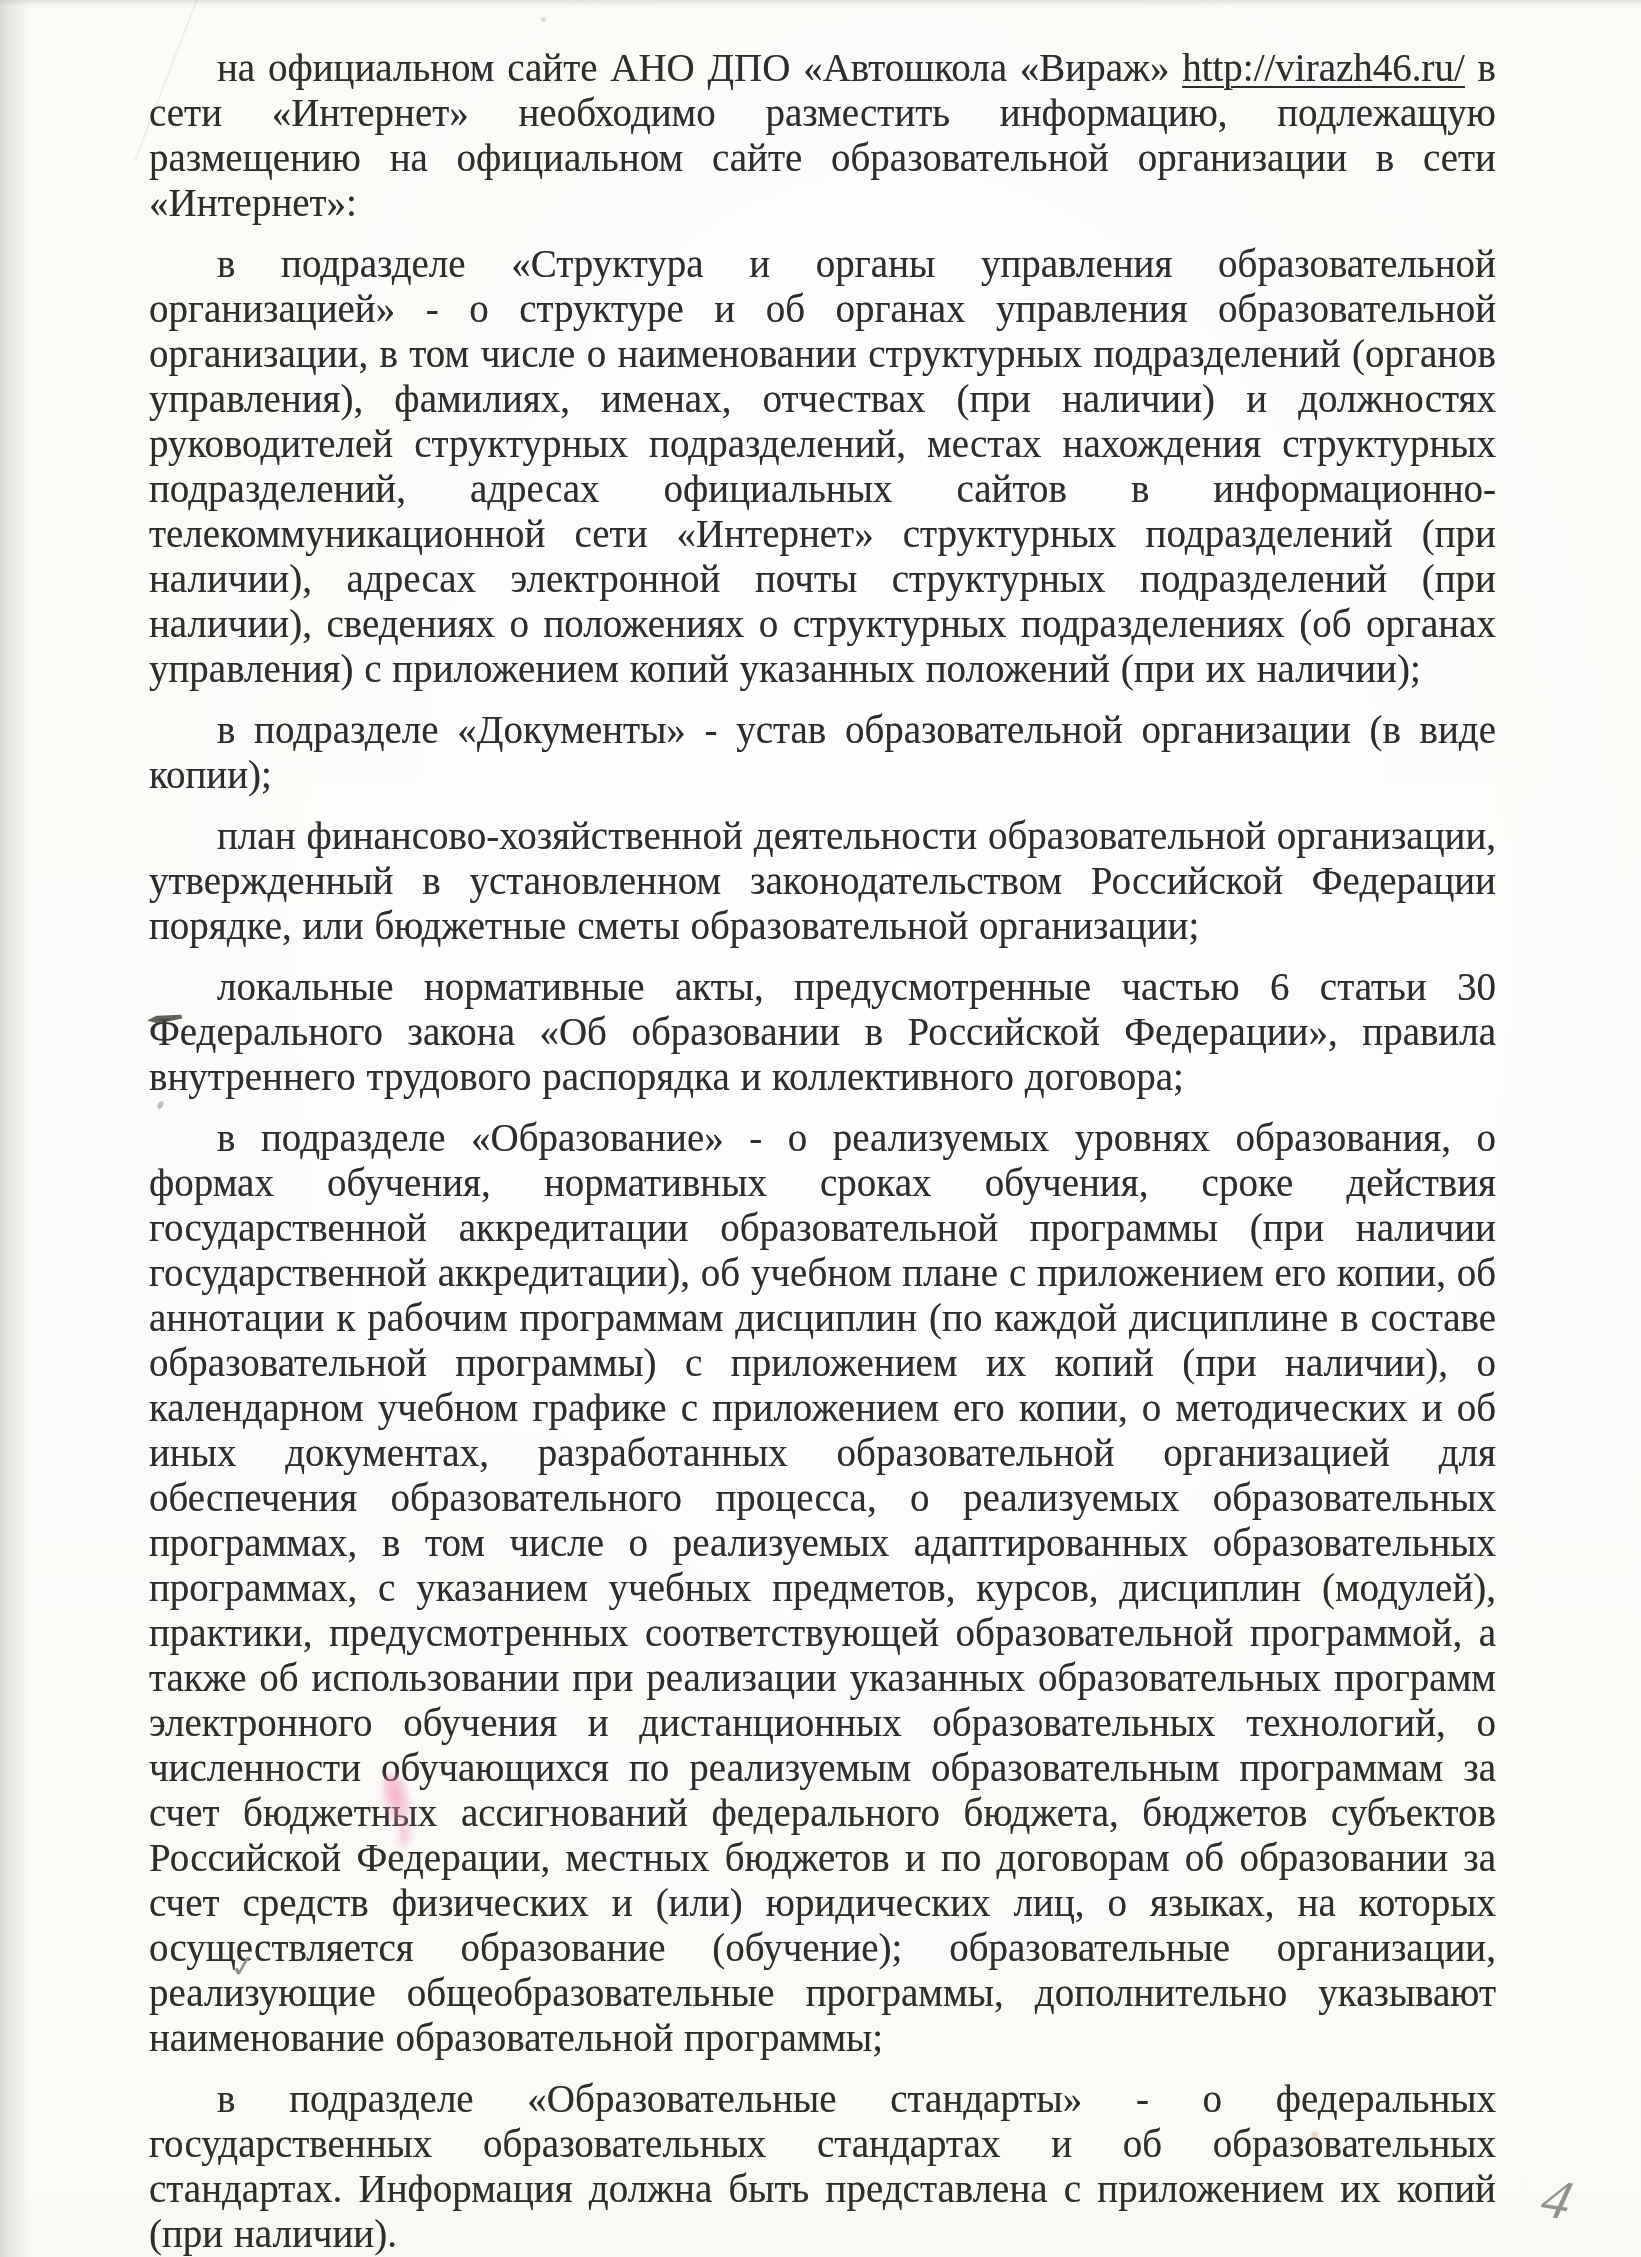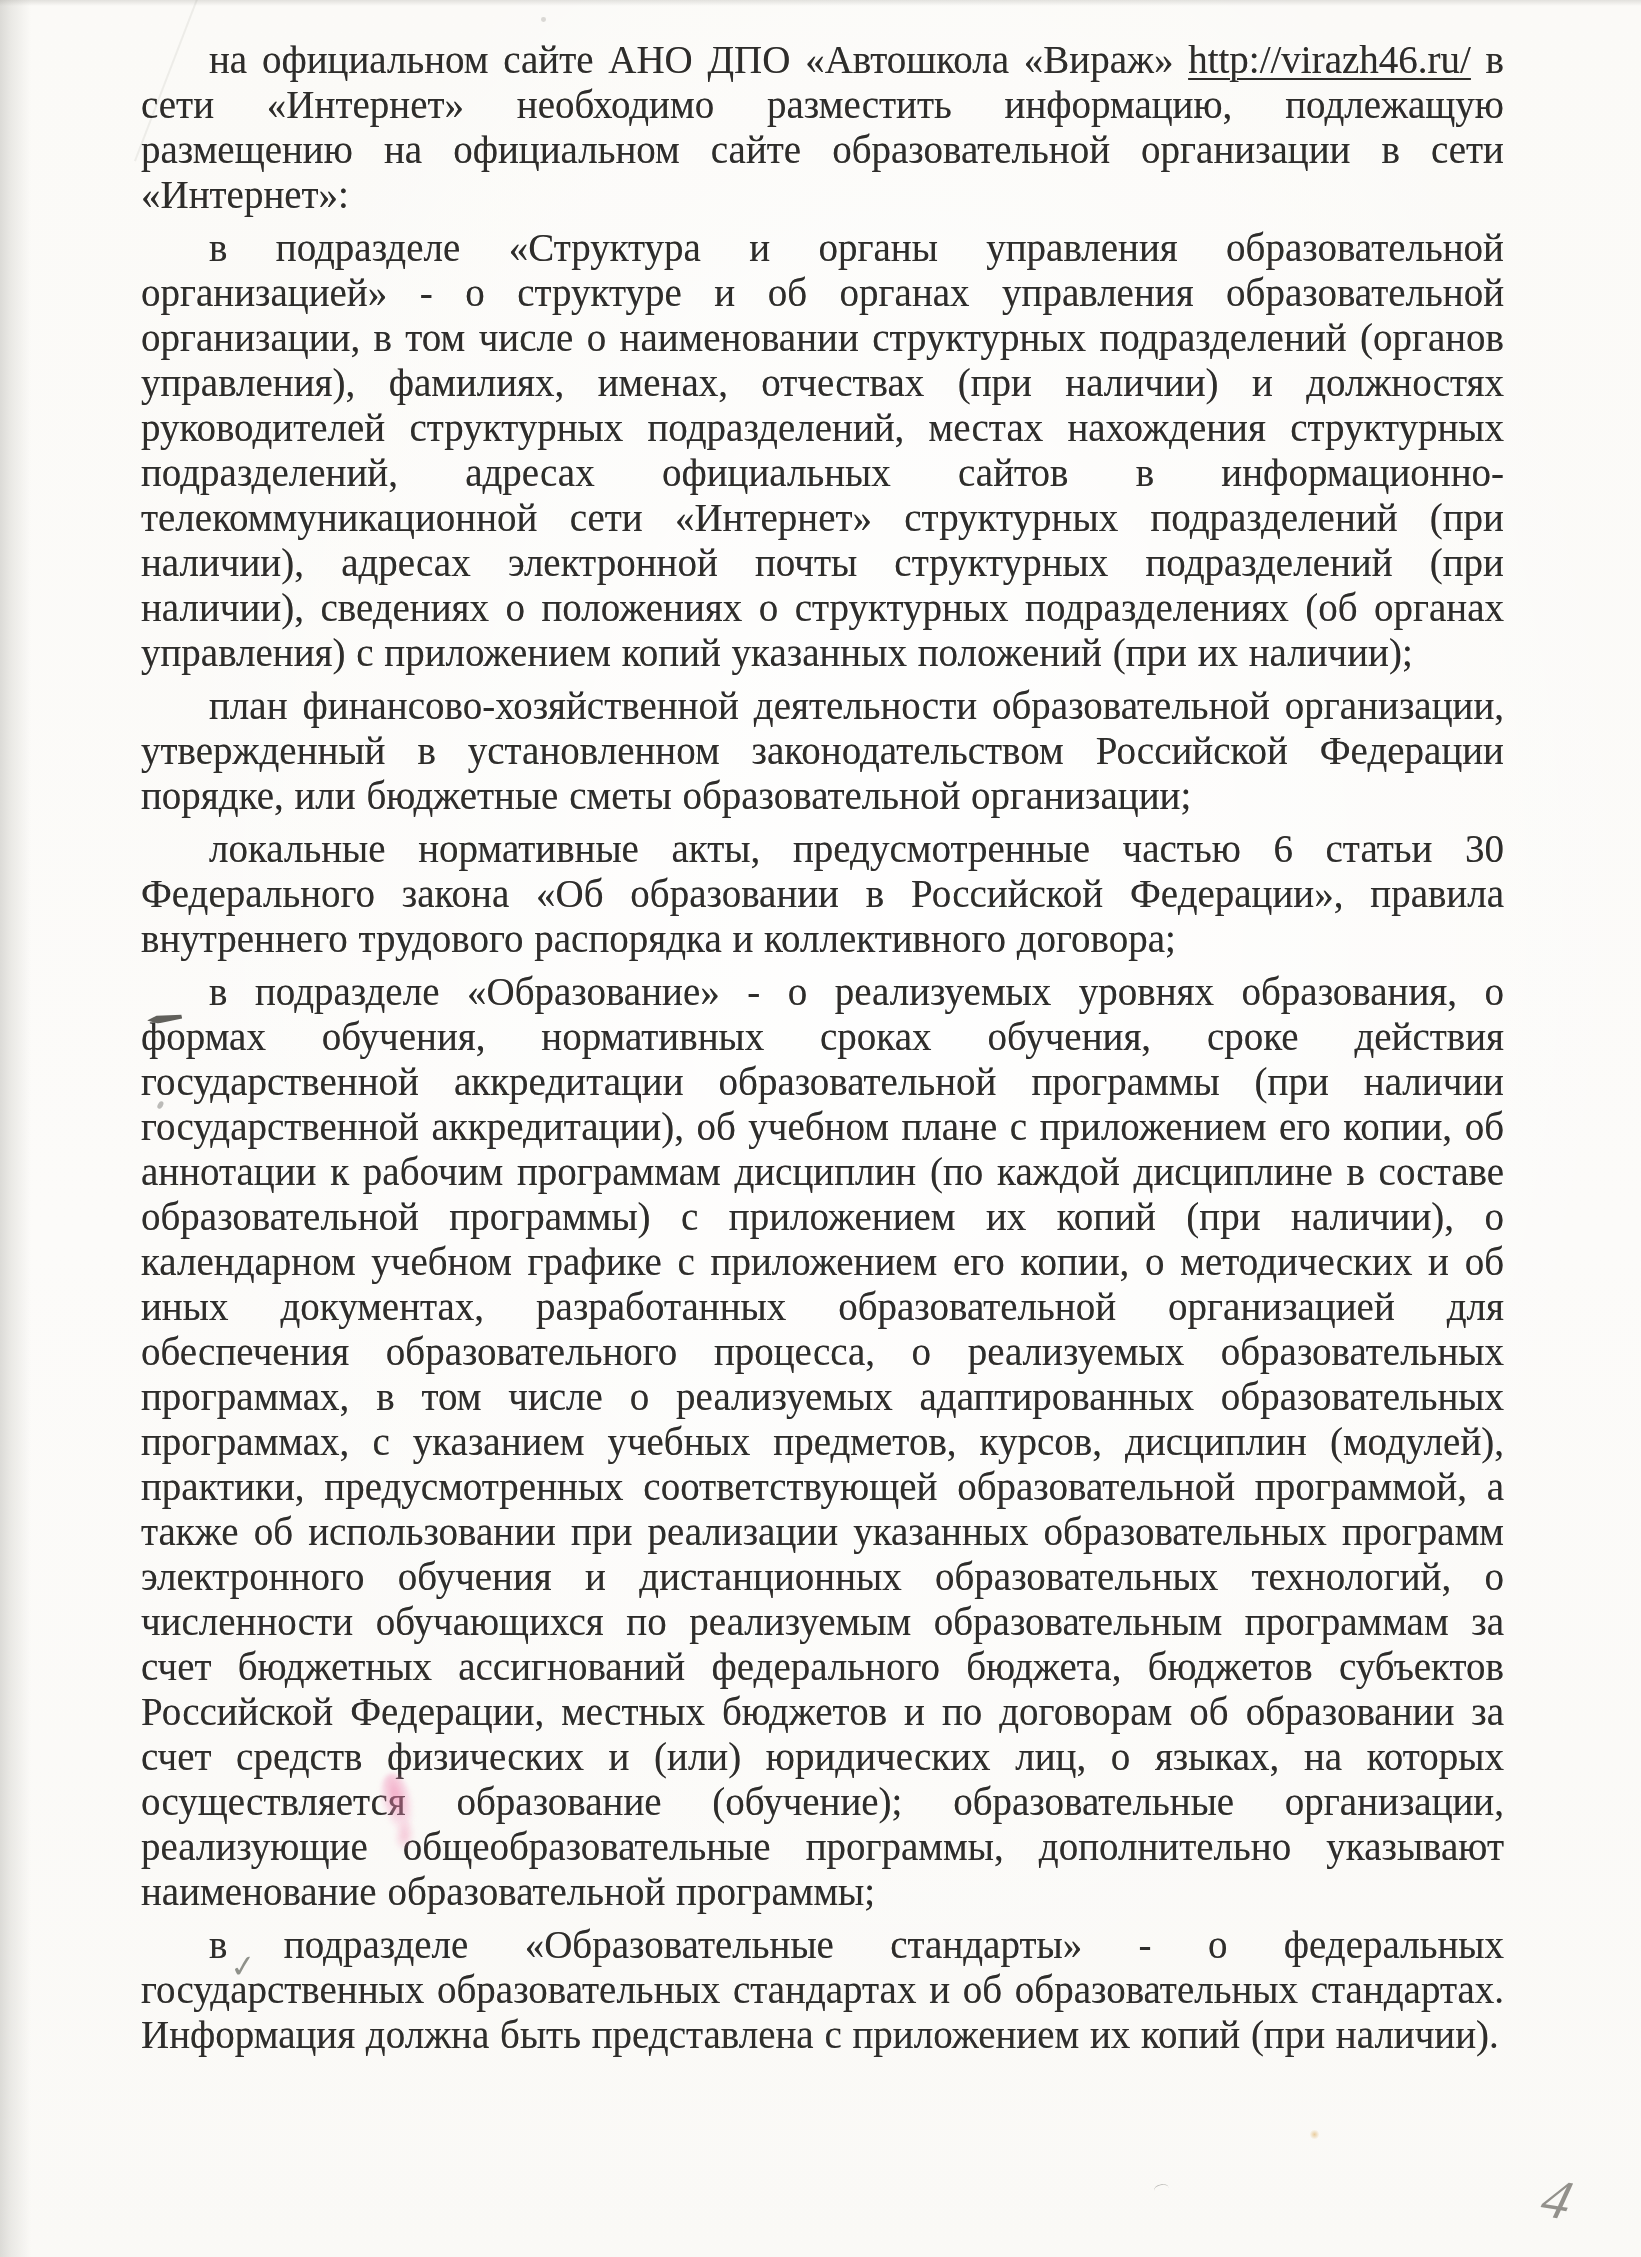"на официальном сайте АНО ДПО" .text-block p { margin: 8px -> 16px }
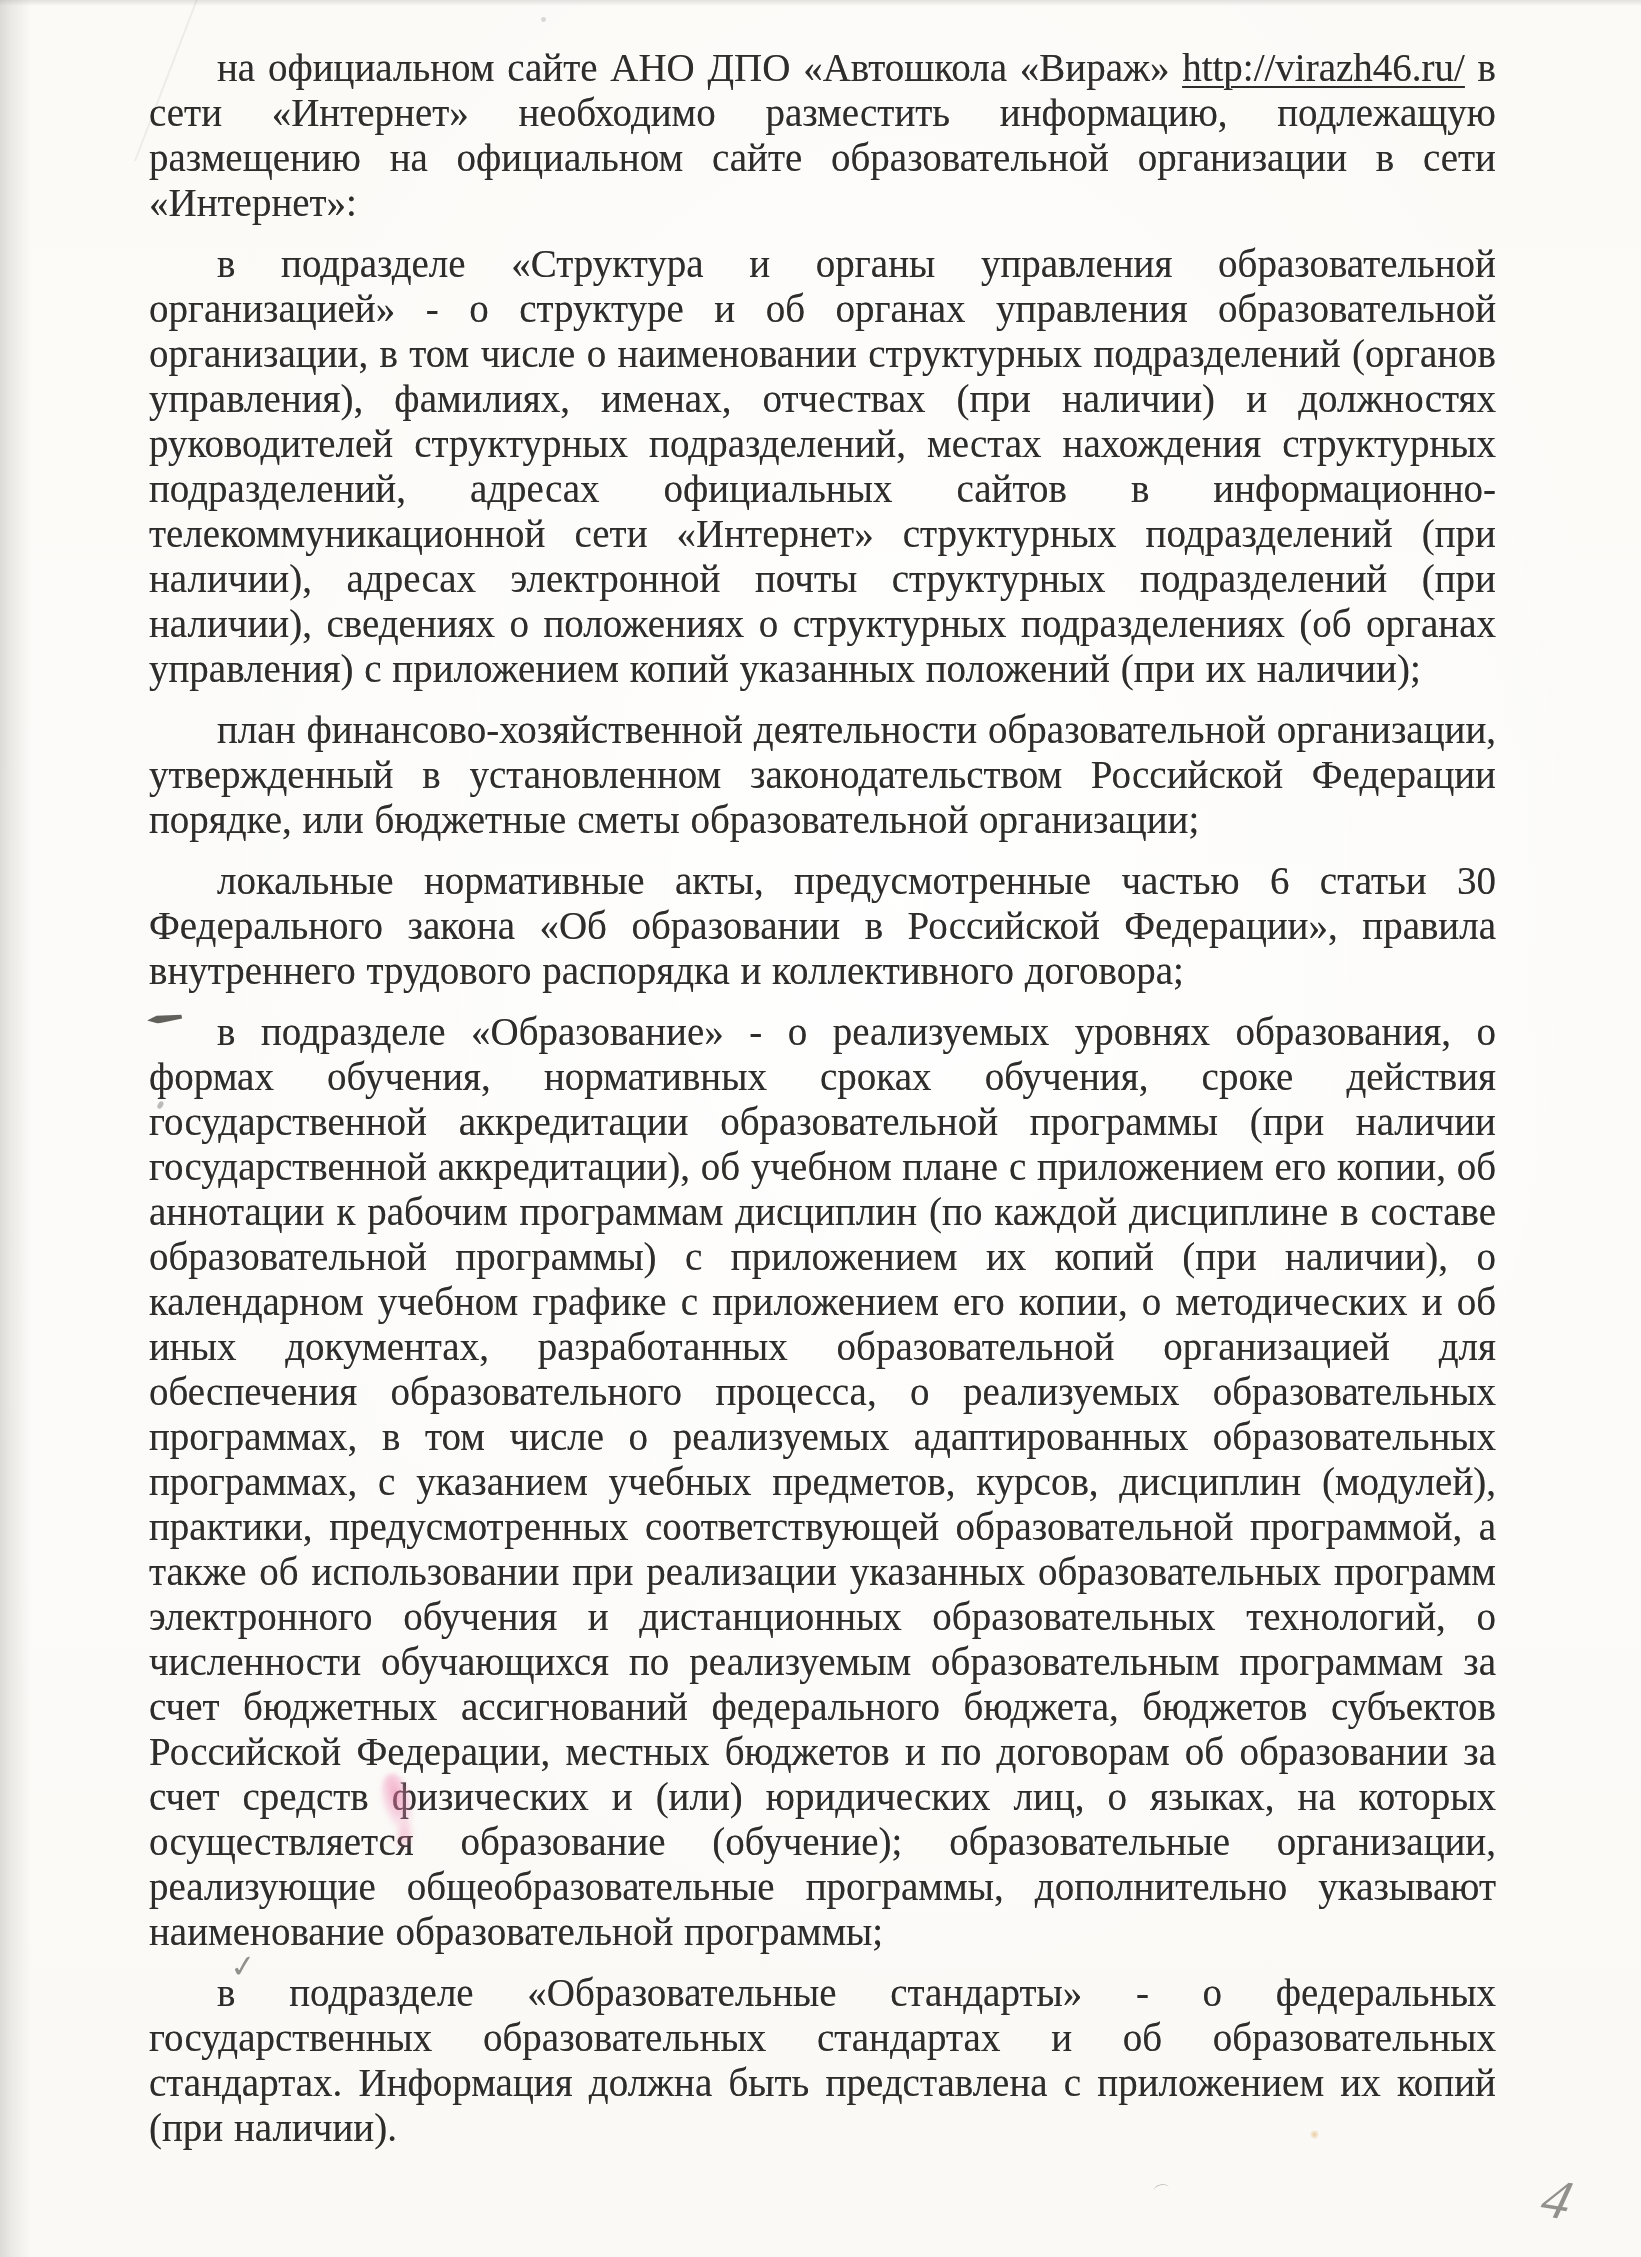"в подразделе «Документы» - устав" p { html: none -> <p>в подразделе «Документы» - устав образовательной организации (в виде копии);</p> }
